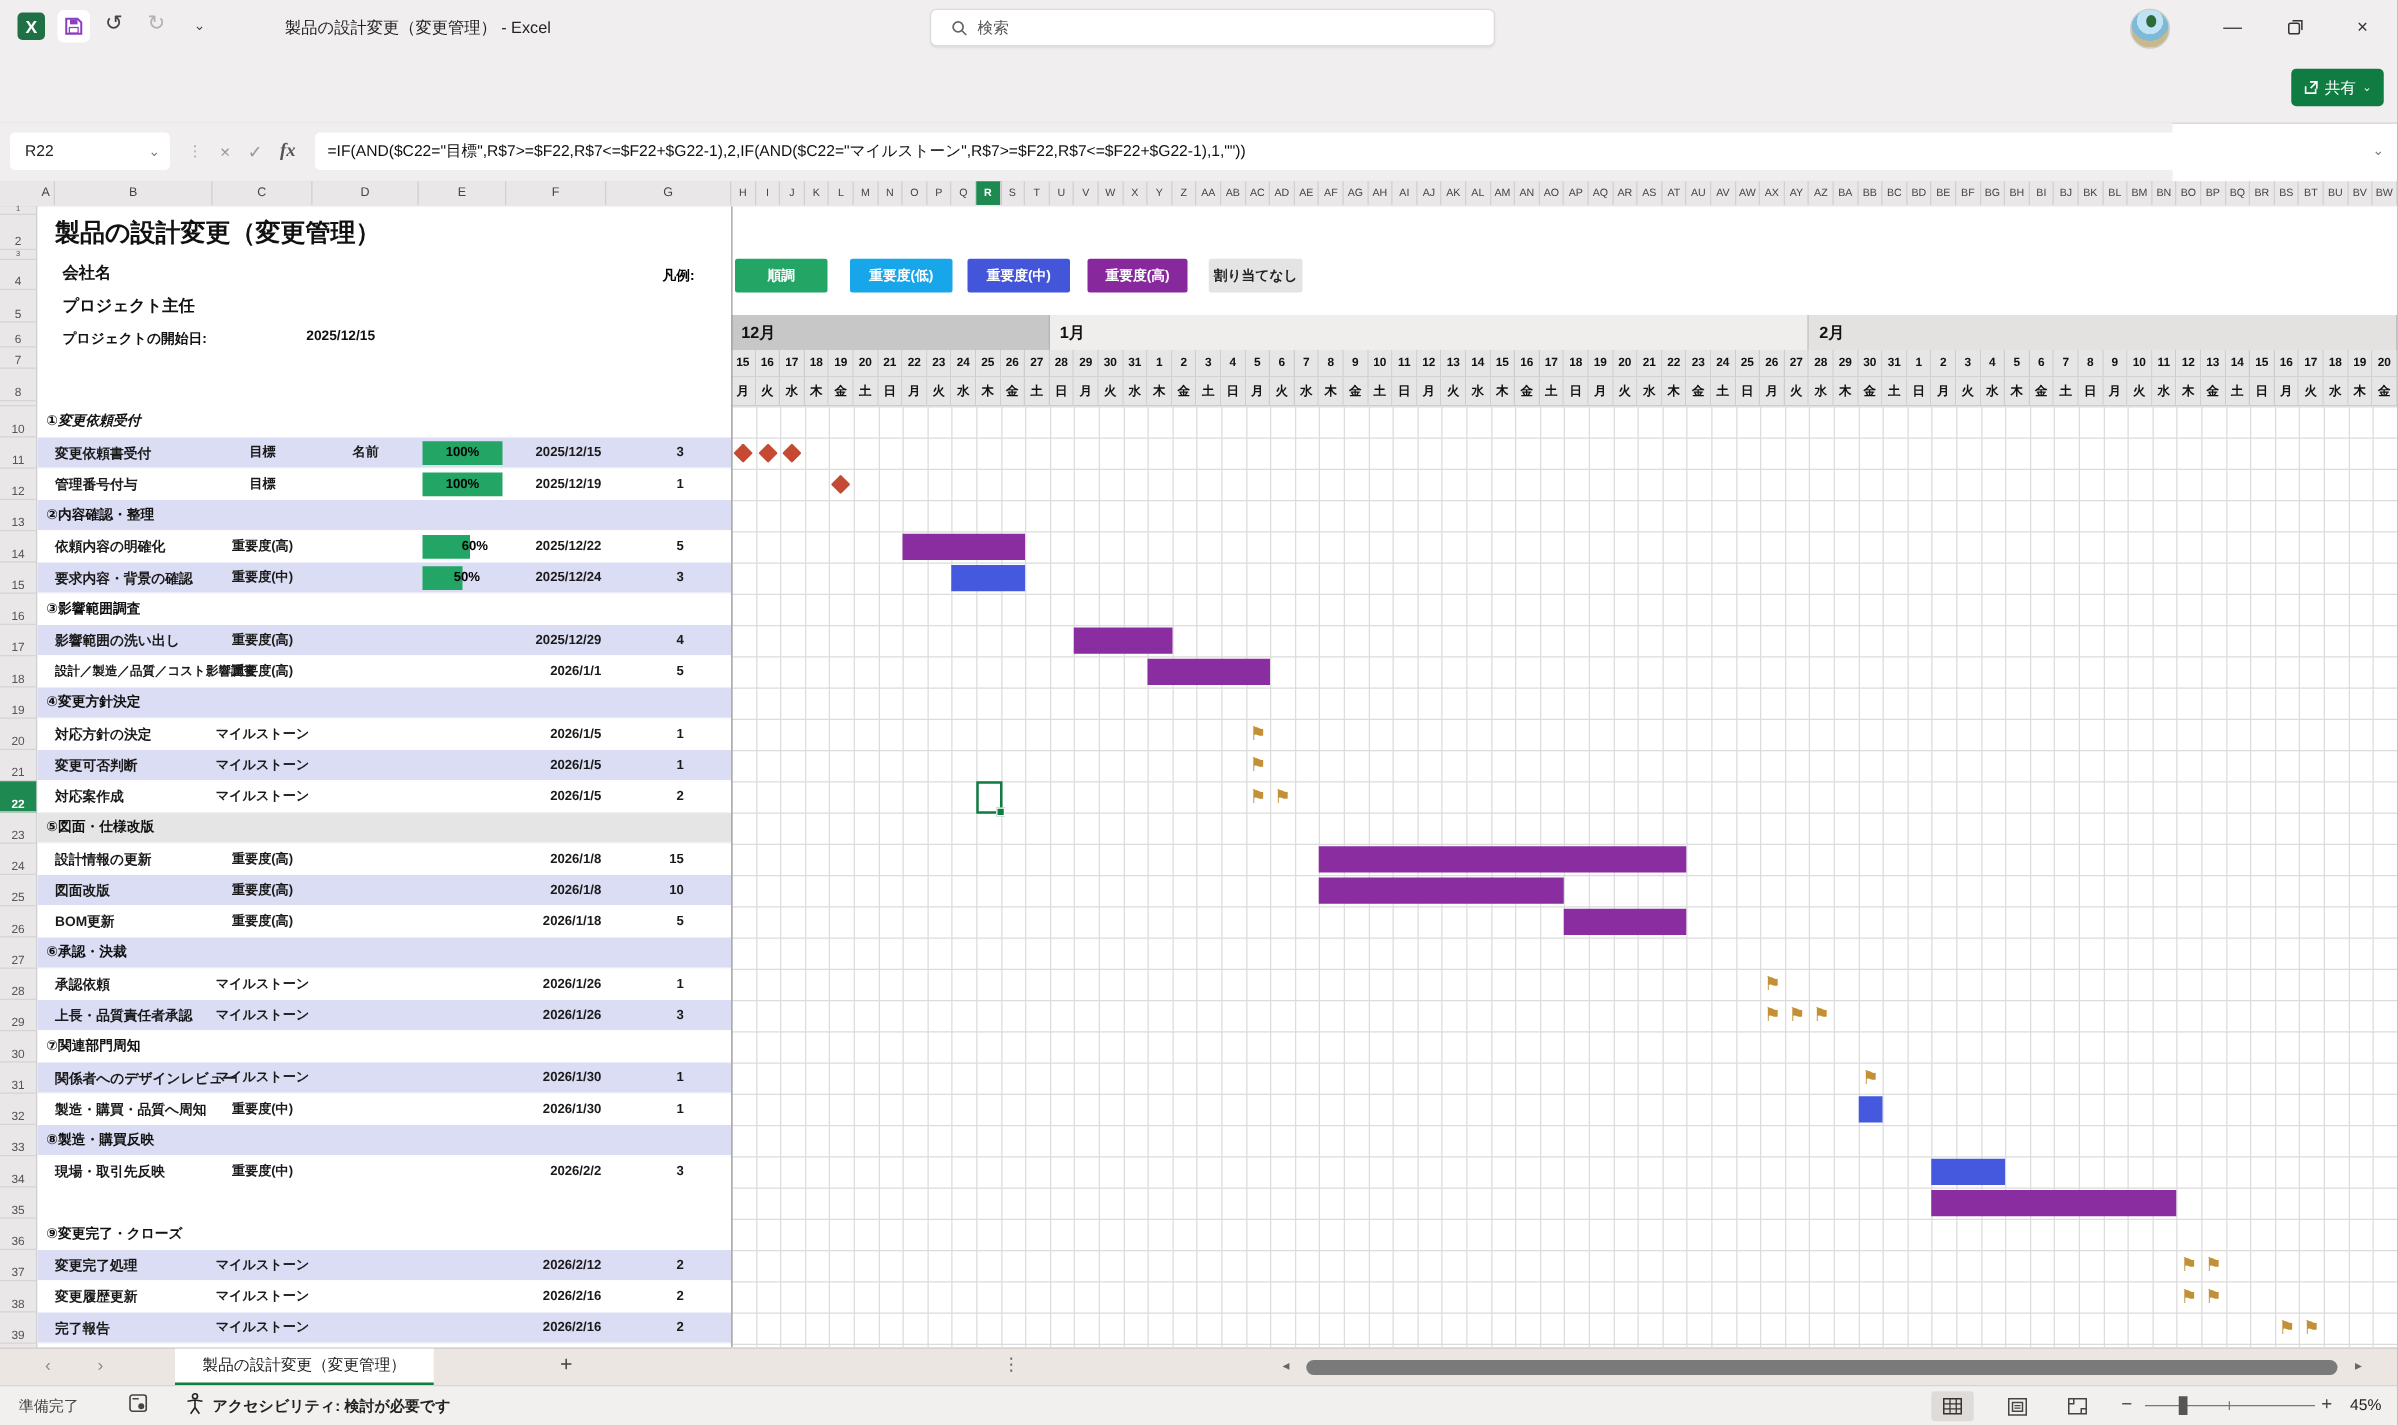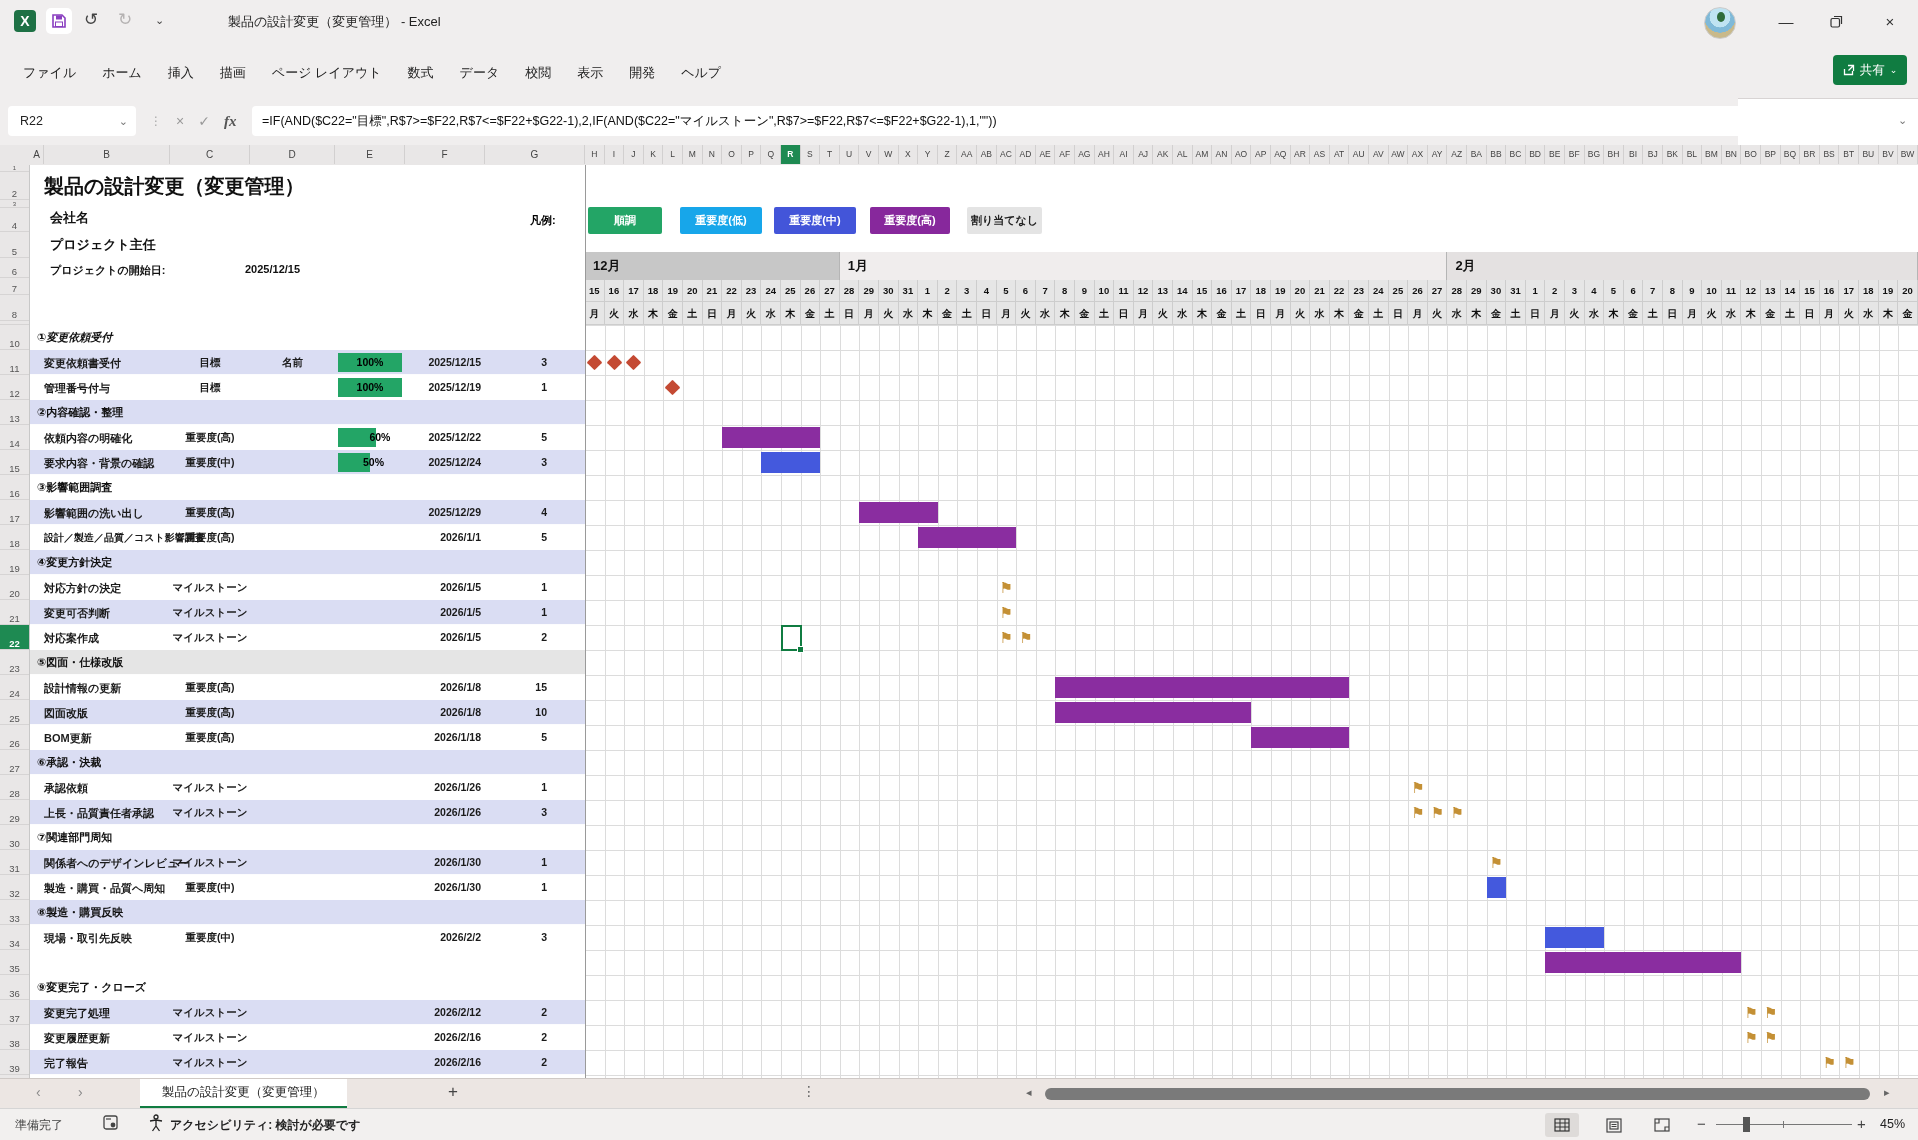"検索" div.searchbox { html: none -> <div> <svg> <circle></circle> <line></line> </svg> <span>検索</span> </div> }
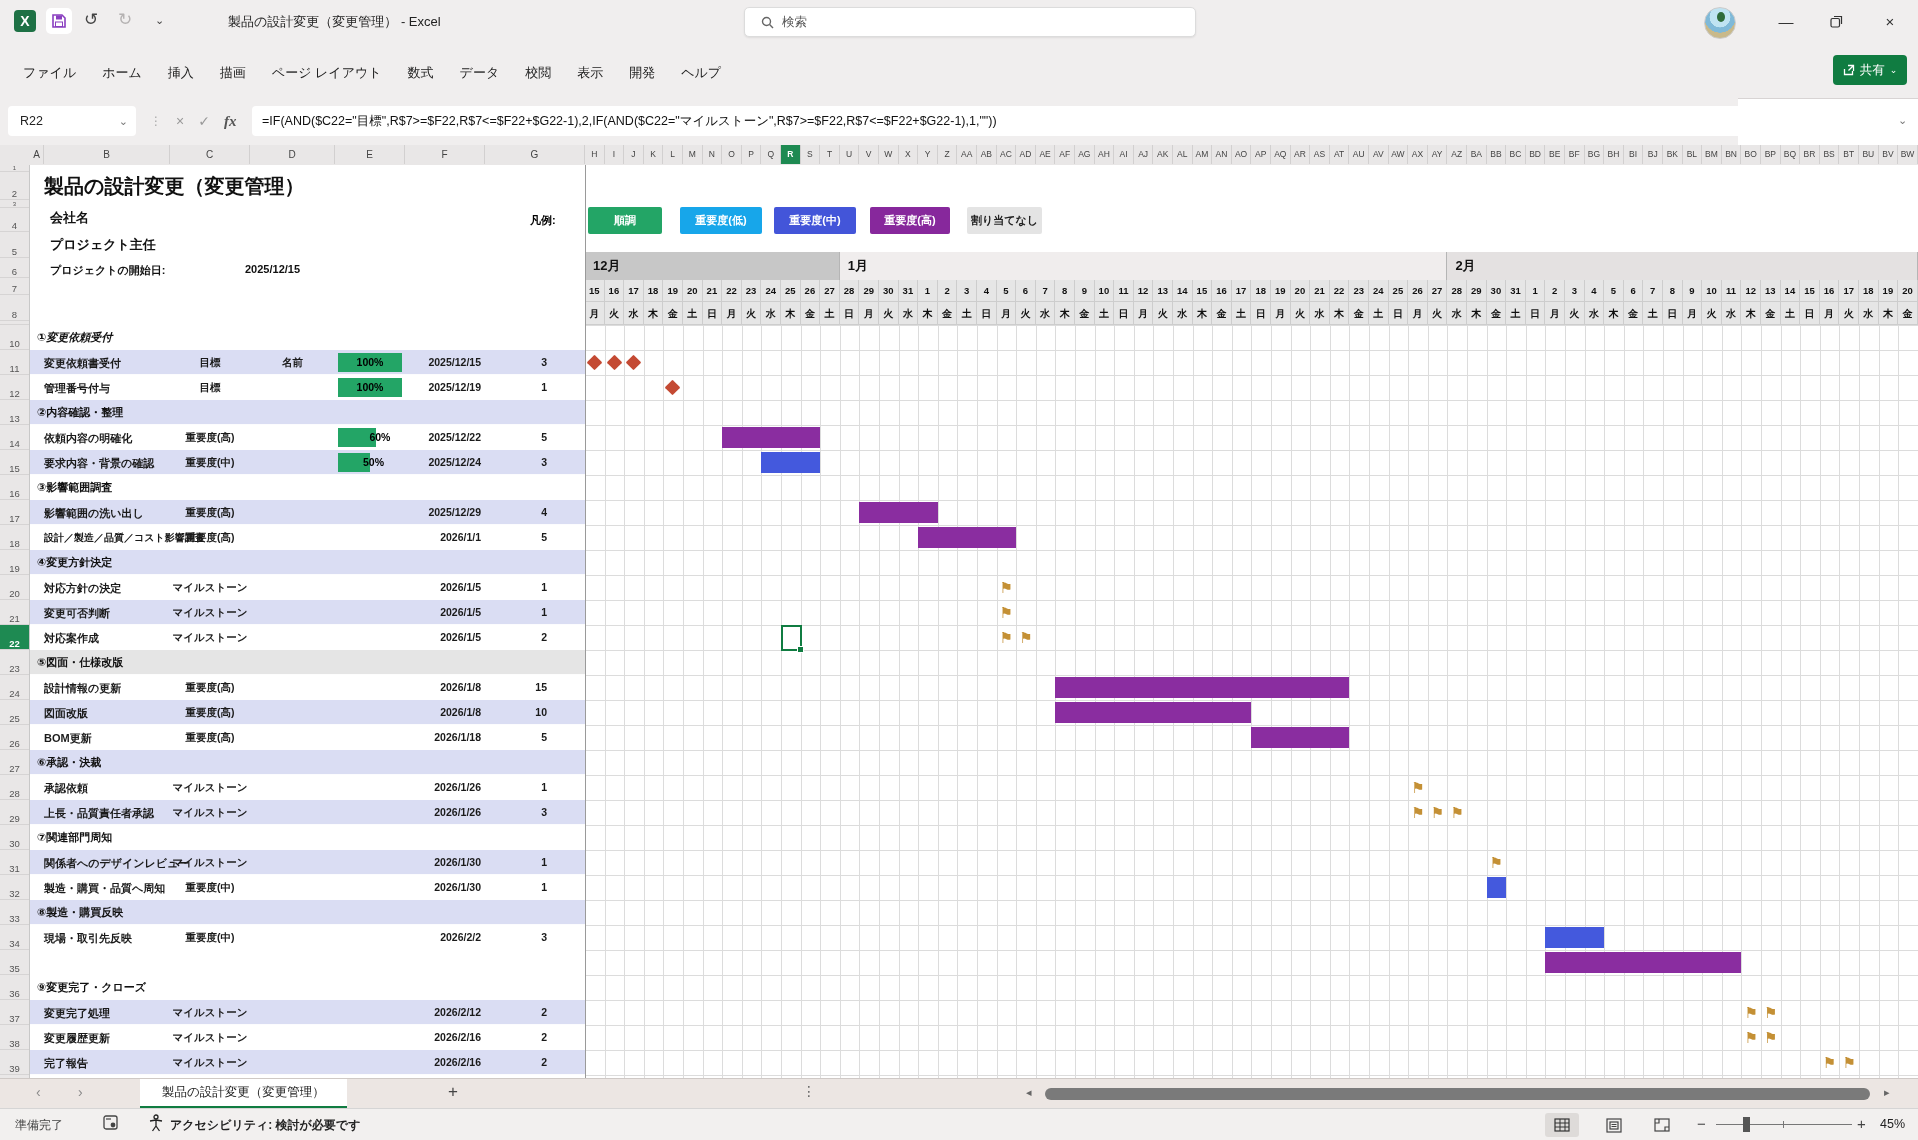"ファイル" div.menutabs { html: <div> <div>ファイル</div> <div>ホーム</div> <div>挿入</div> <div>描画</div> <div>ページ レイアウト</div> <div>数式</div> <div>データ</div> <div>校閲</div> <div>表示</div> <div>開発</div> <div>ヘルプ</div> </div> -> none }
